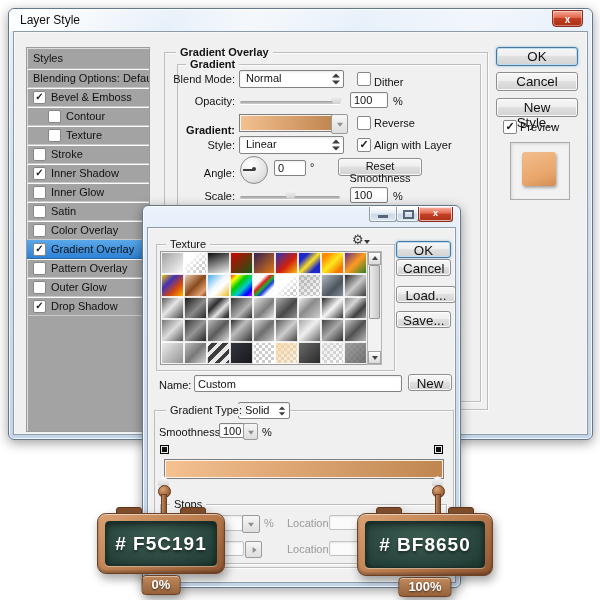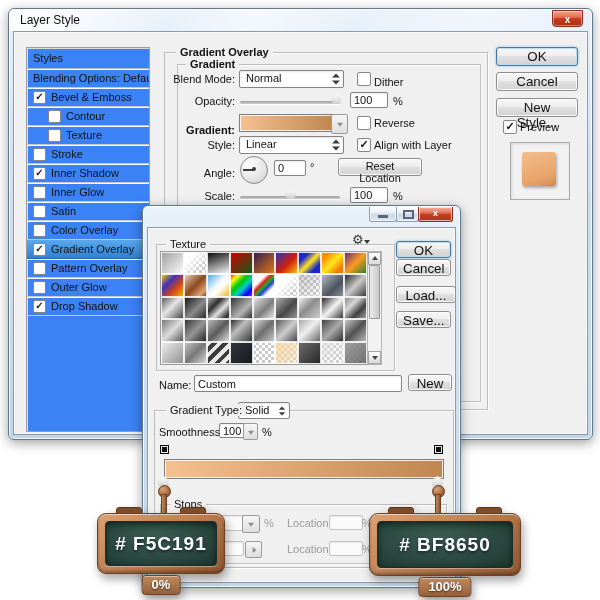"Styles" .styles-box { background: #3b82f6 -> #a3a3a3 }
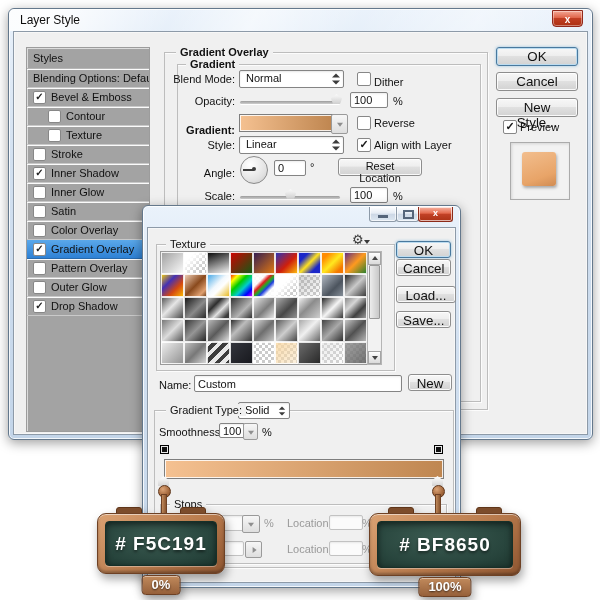"Reset Location" button.btn { text: Location -> Smoothness }
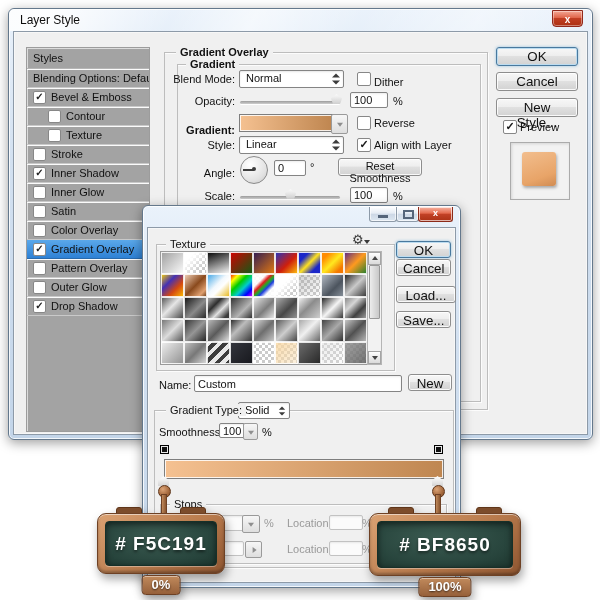"# BF8650" div.board { left: 369px -> 357px; width: 152px -> 136px }
